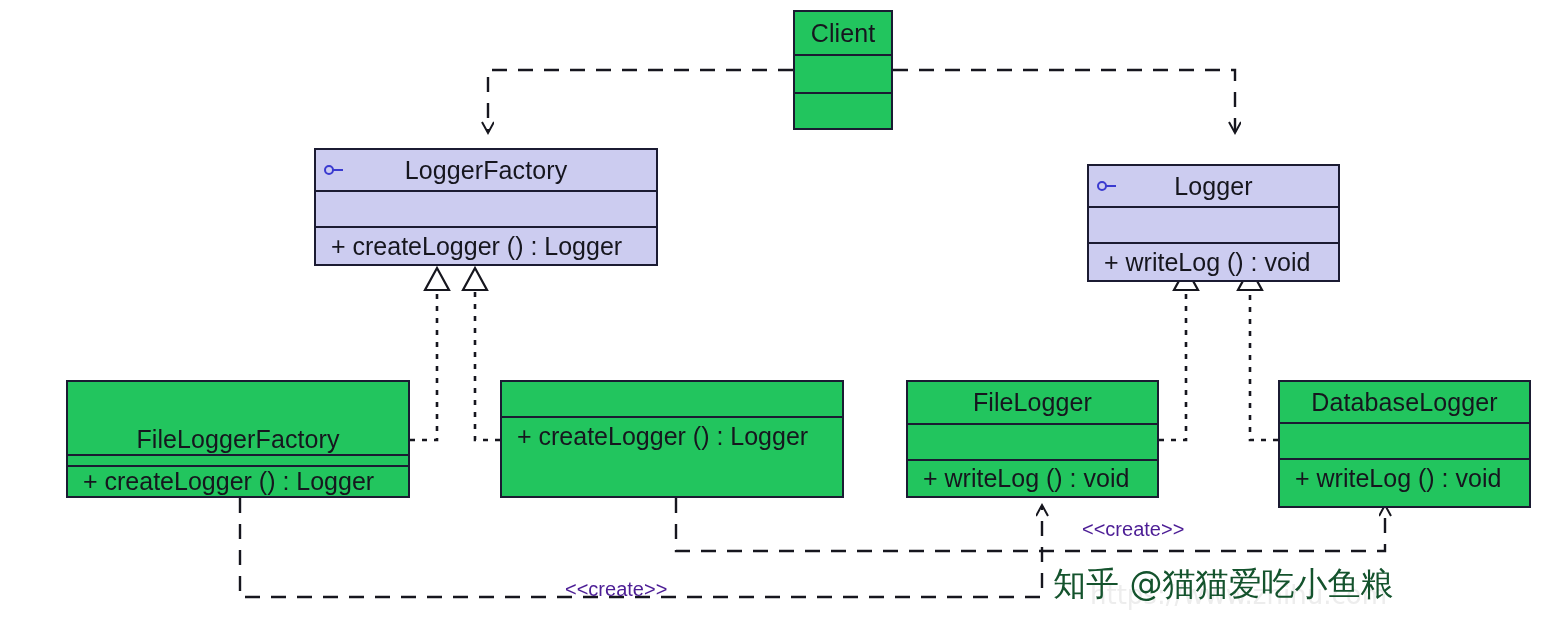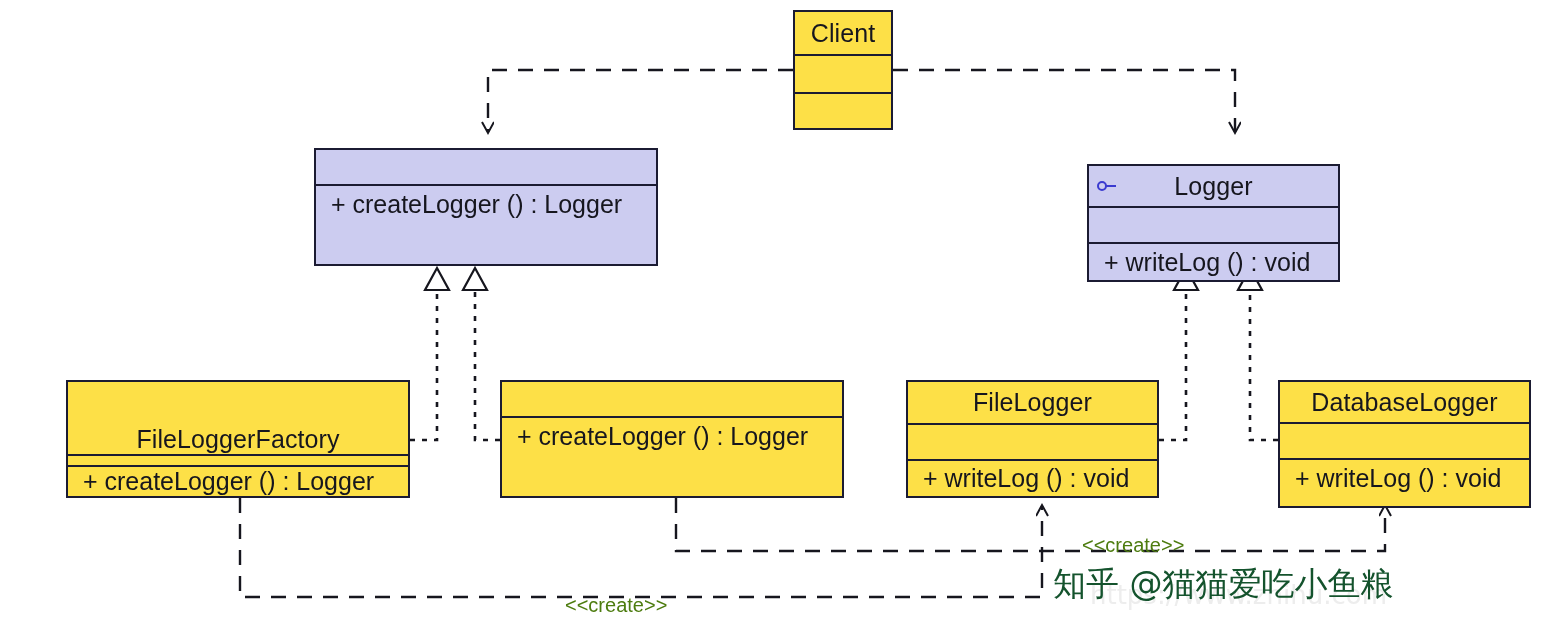"Client" .uml-box { background: #fde047 -> #22c55e }
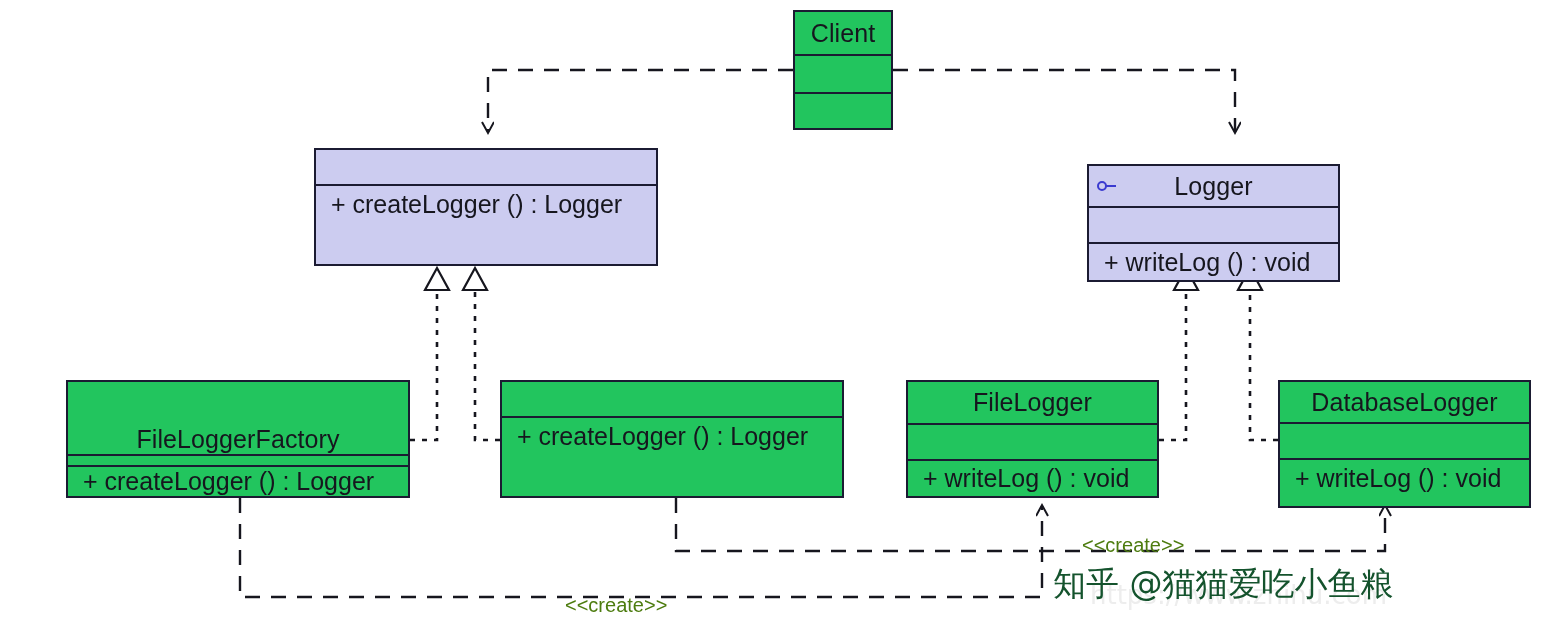"LoggerFactory" div.uml-row { html: none -> <div> <svg> <circle></circle> <line></line> </svg> <span>LoggerFactory</span> </div> }
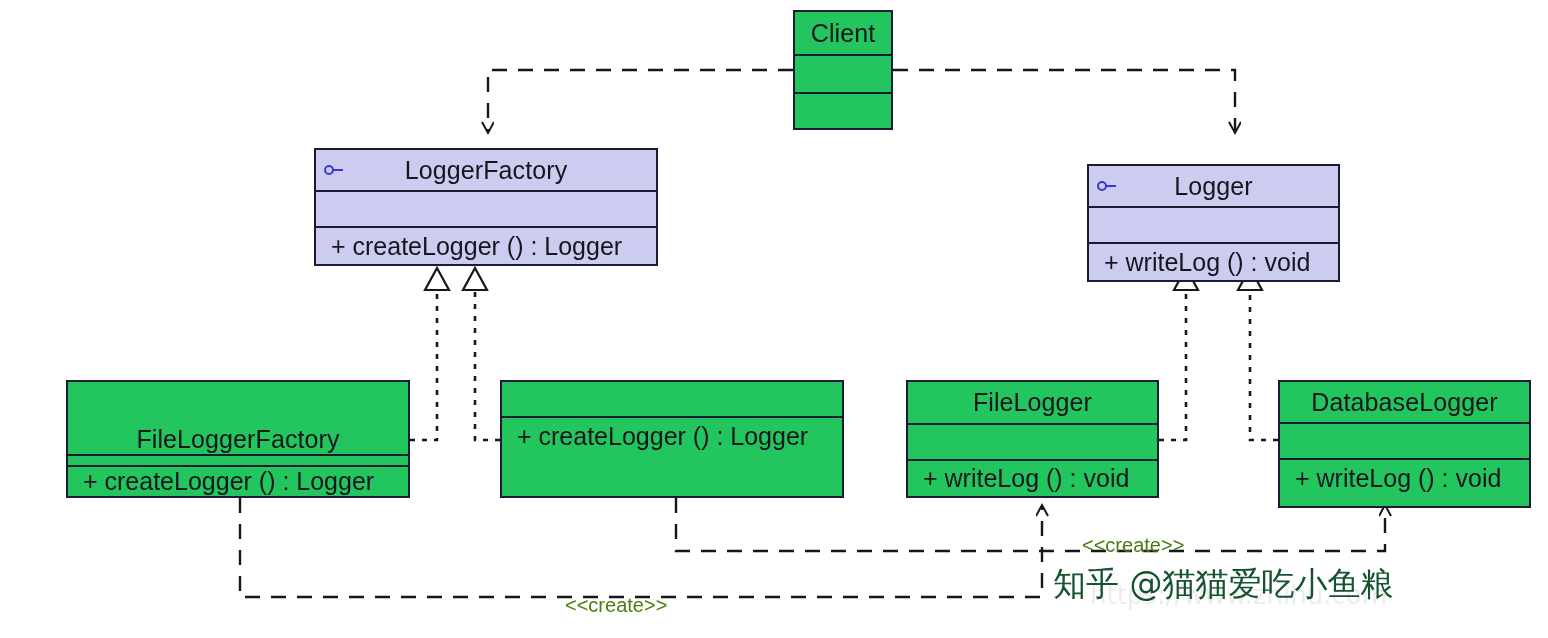"<<create>>" .stereotype { color: #4d7c0f -> #4c1d95; margin-top: 16px -> none }
